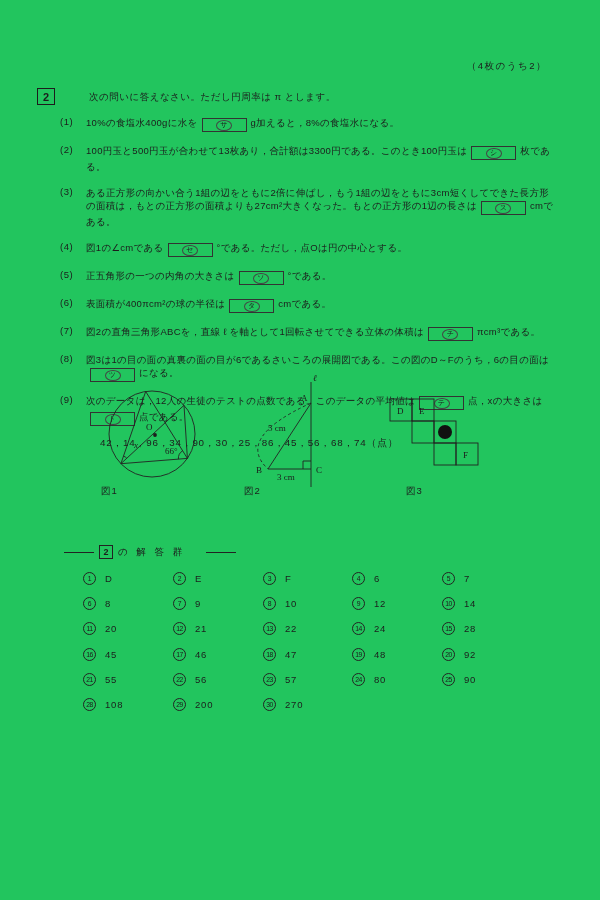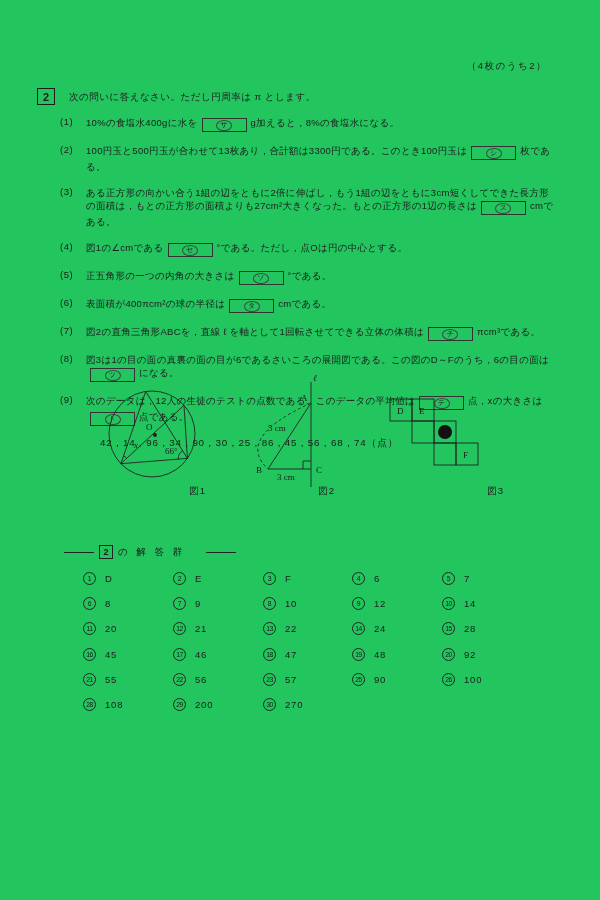"次の問いに答えなさい。ただし円周率は π とします。" .instruction { margin-left: 14px -> 34px }
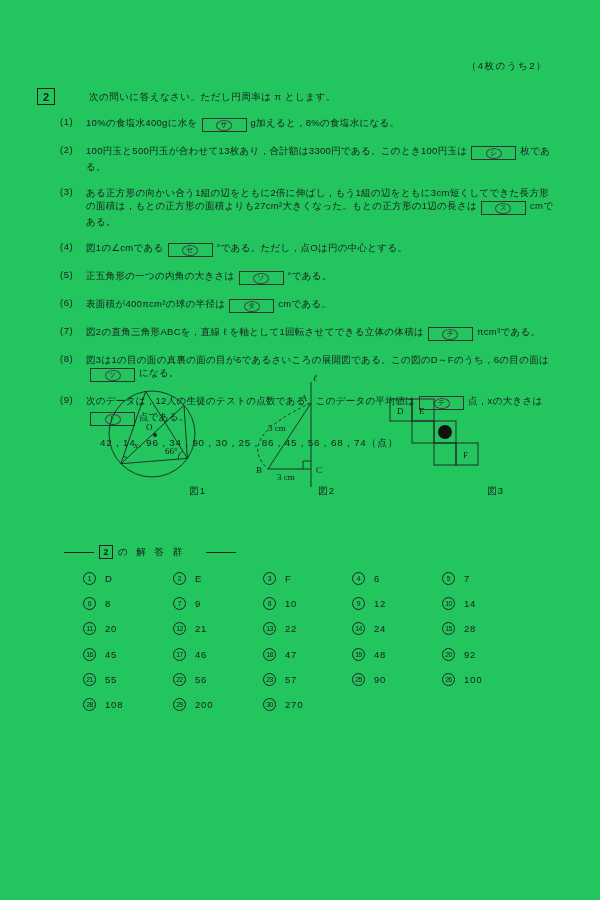"図1" .fig-caption { text-align: right -> left }
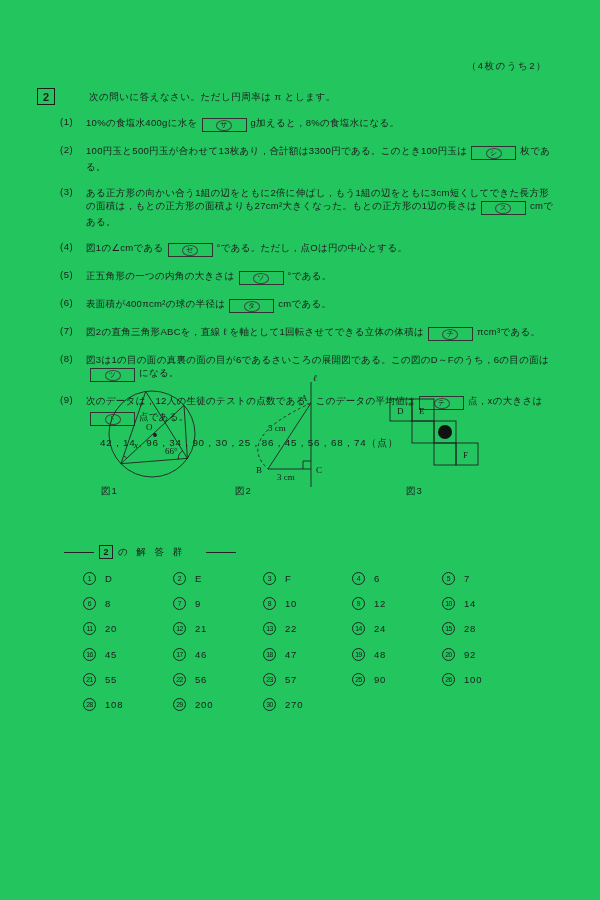"図2" #cap2 { left: 235px -> 244px }
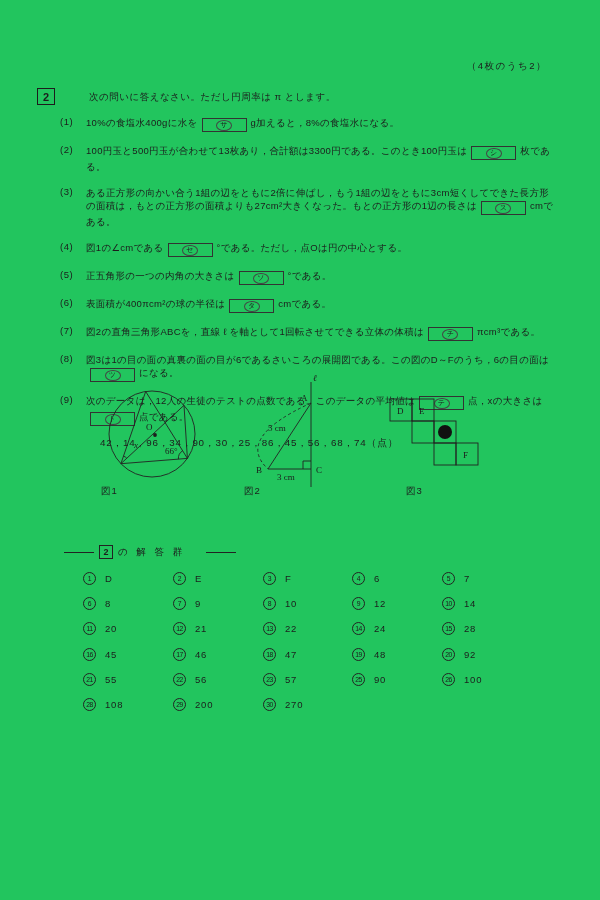"80" div.opt { html: none -> <div> <span>24</span> <span>80</span> </div> }
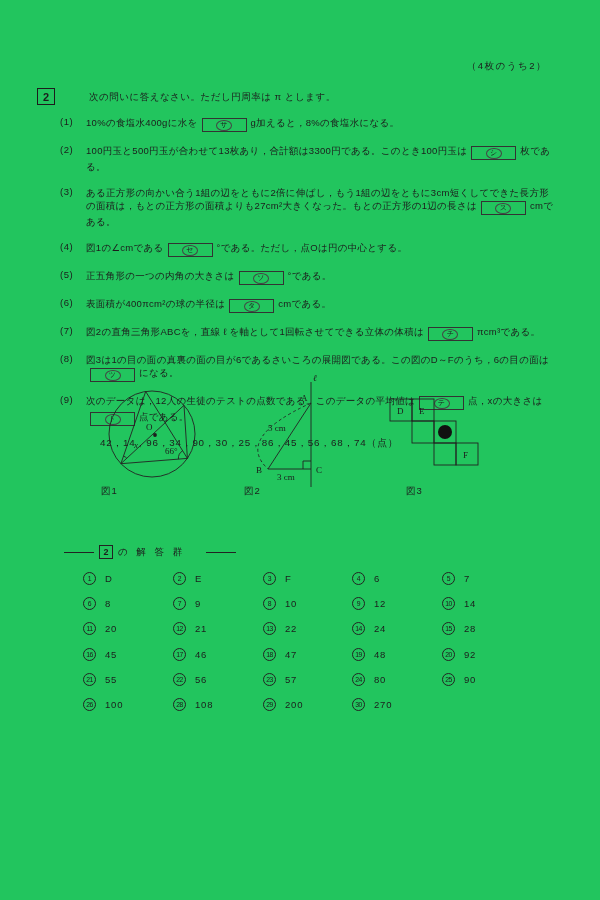"100" div.opt { html: <div> <span>26</span> <span>100</span> </div> -> none }
